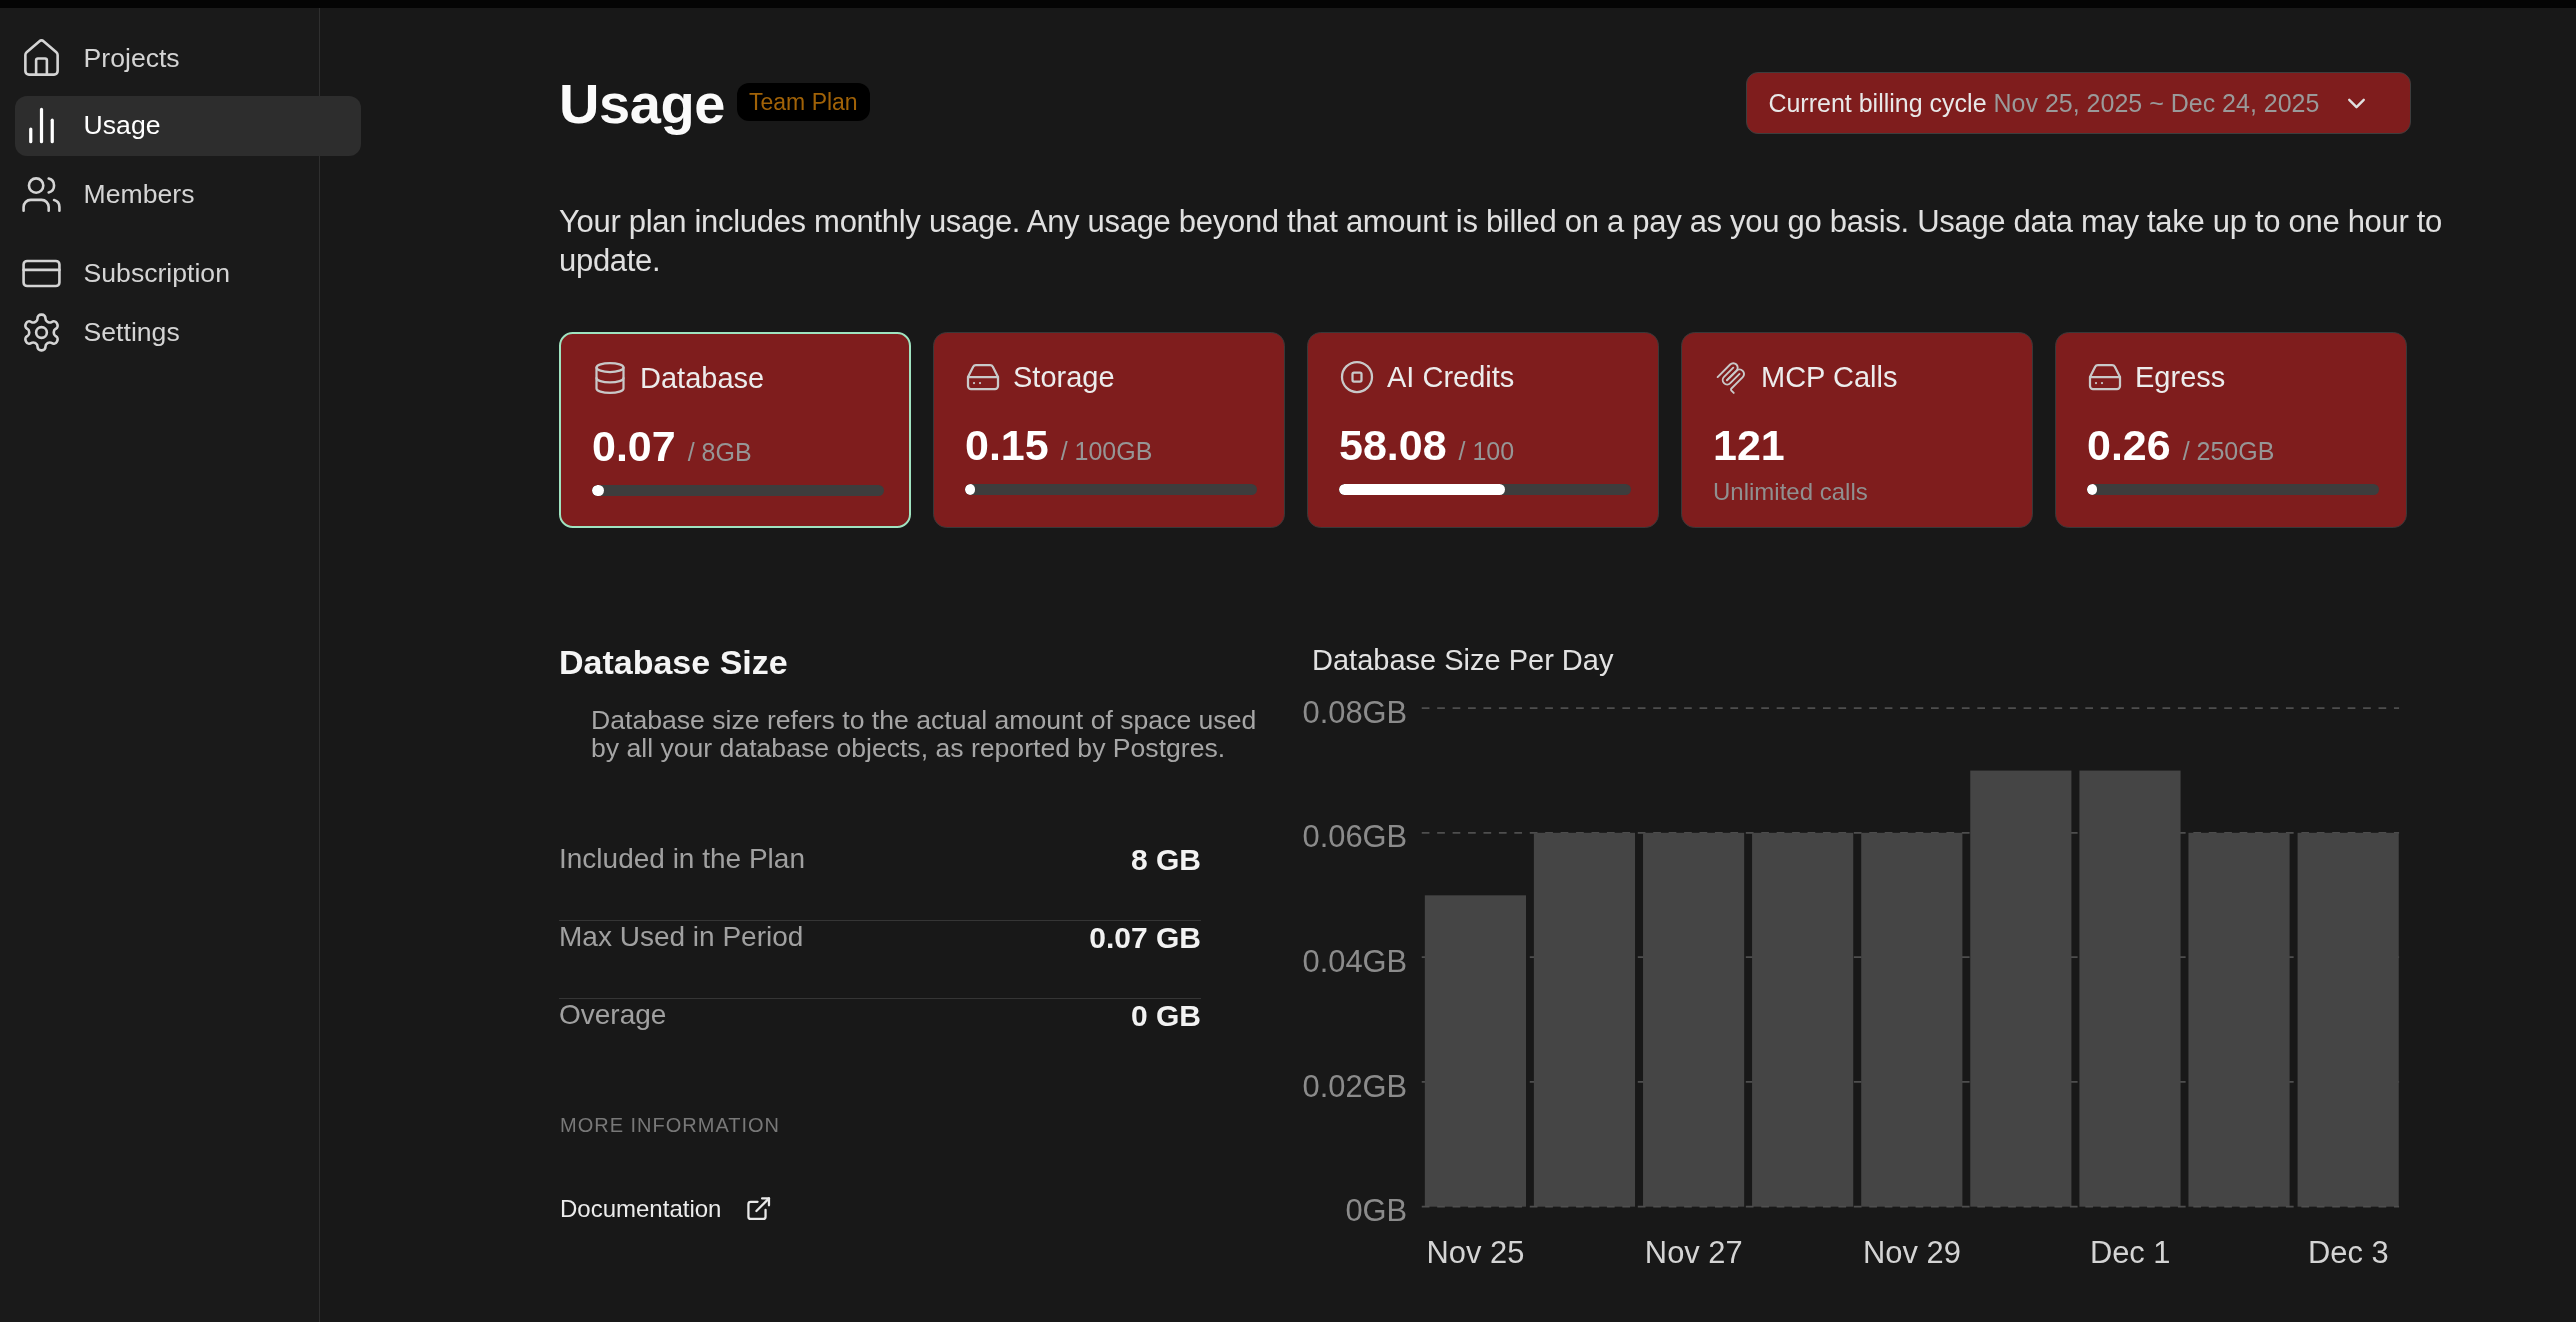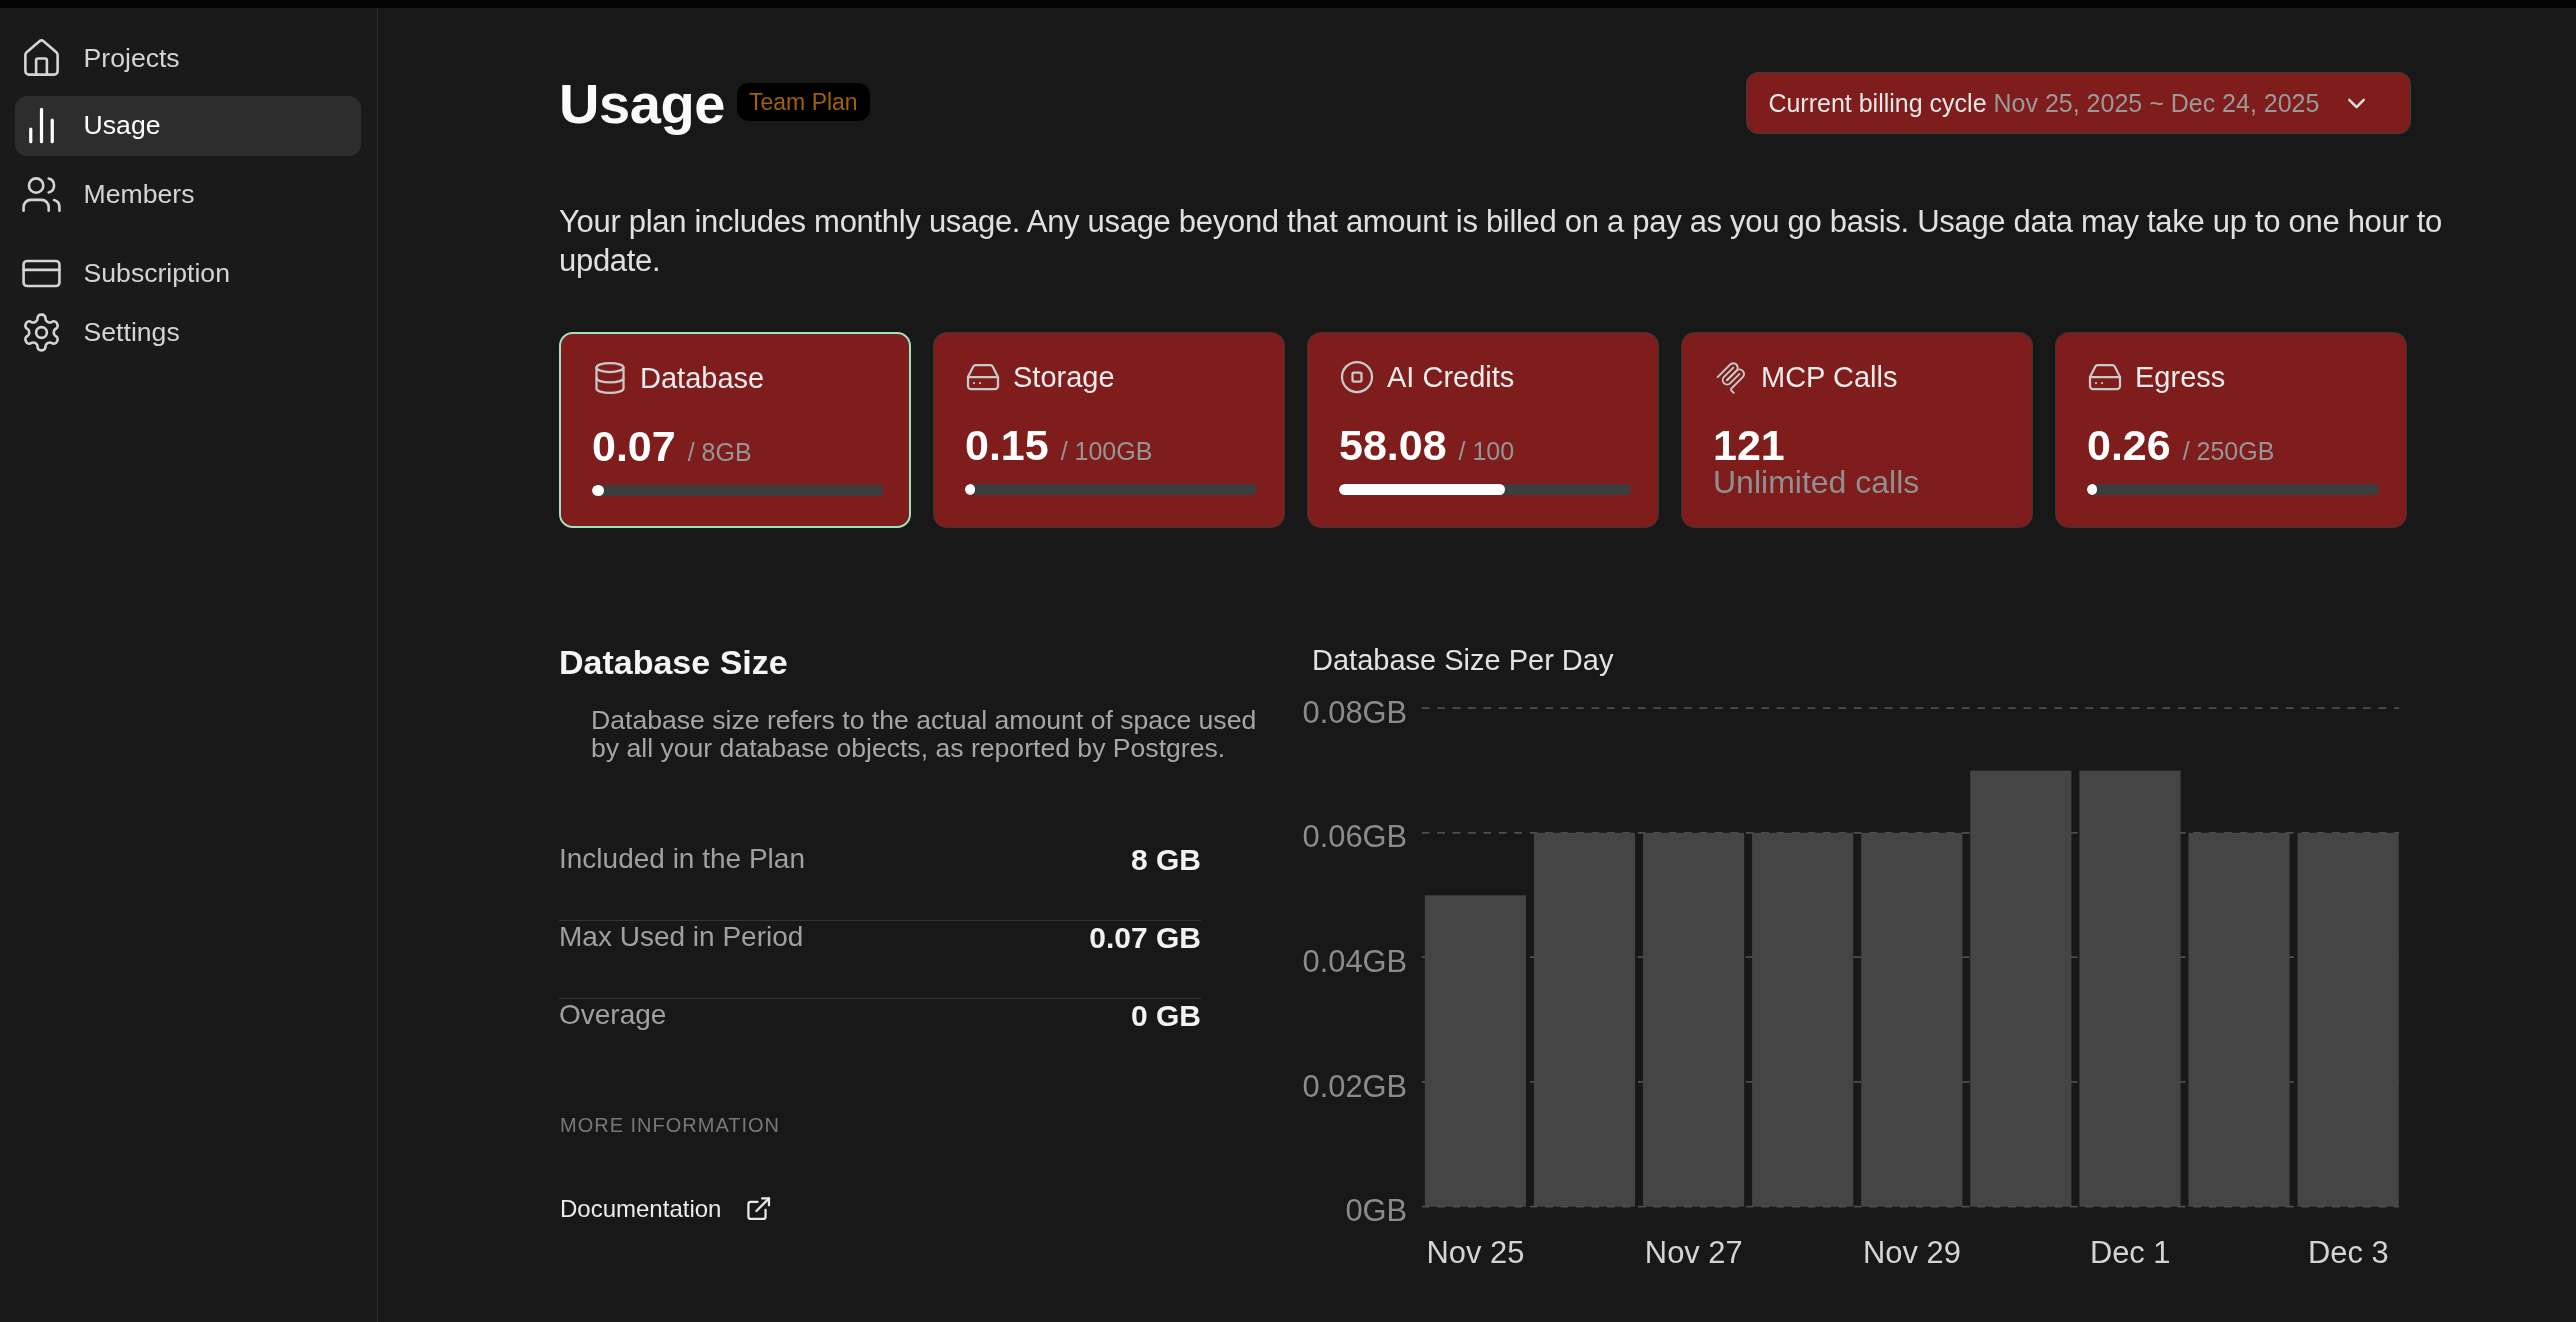"Projects" .sidebar { width: 378px -> 320px }
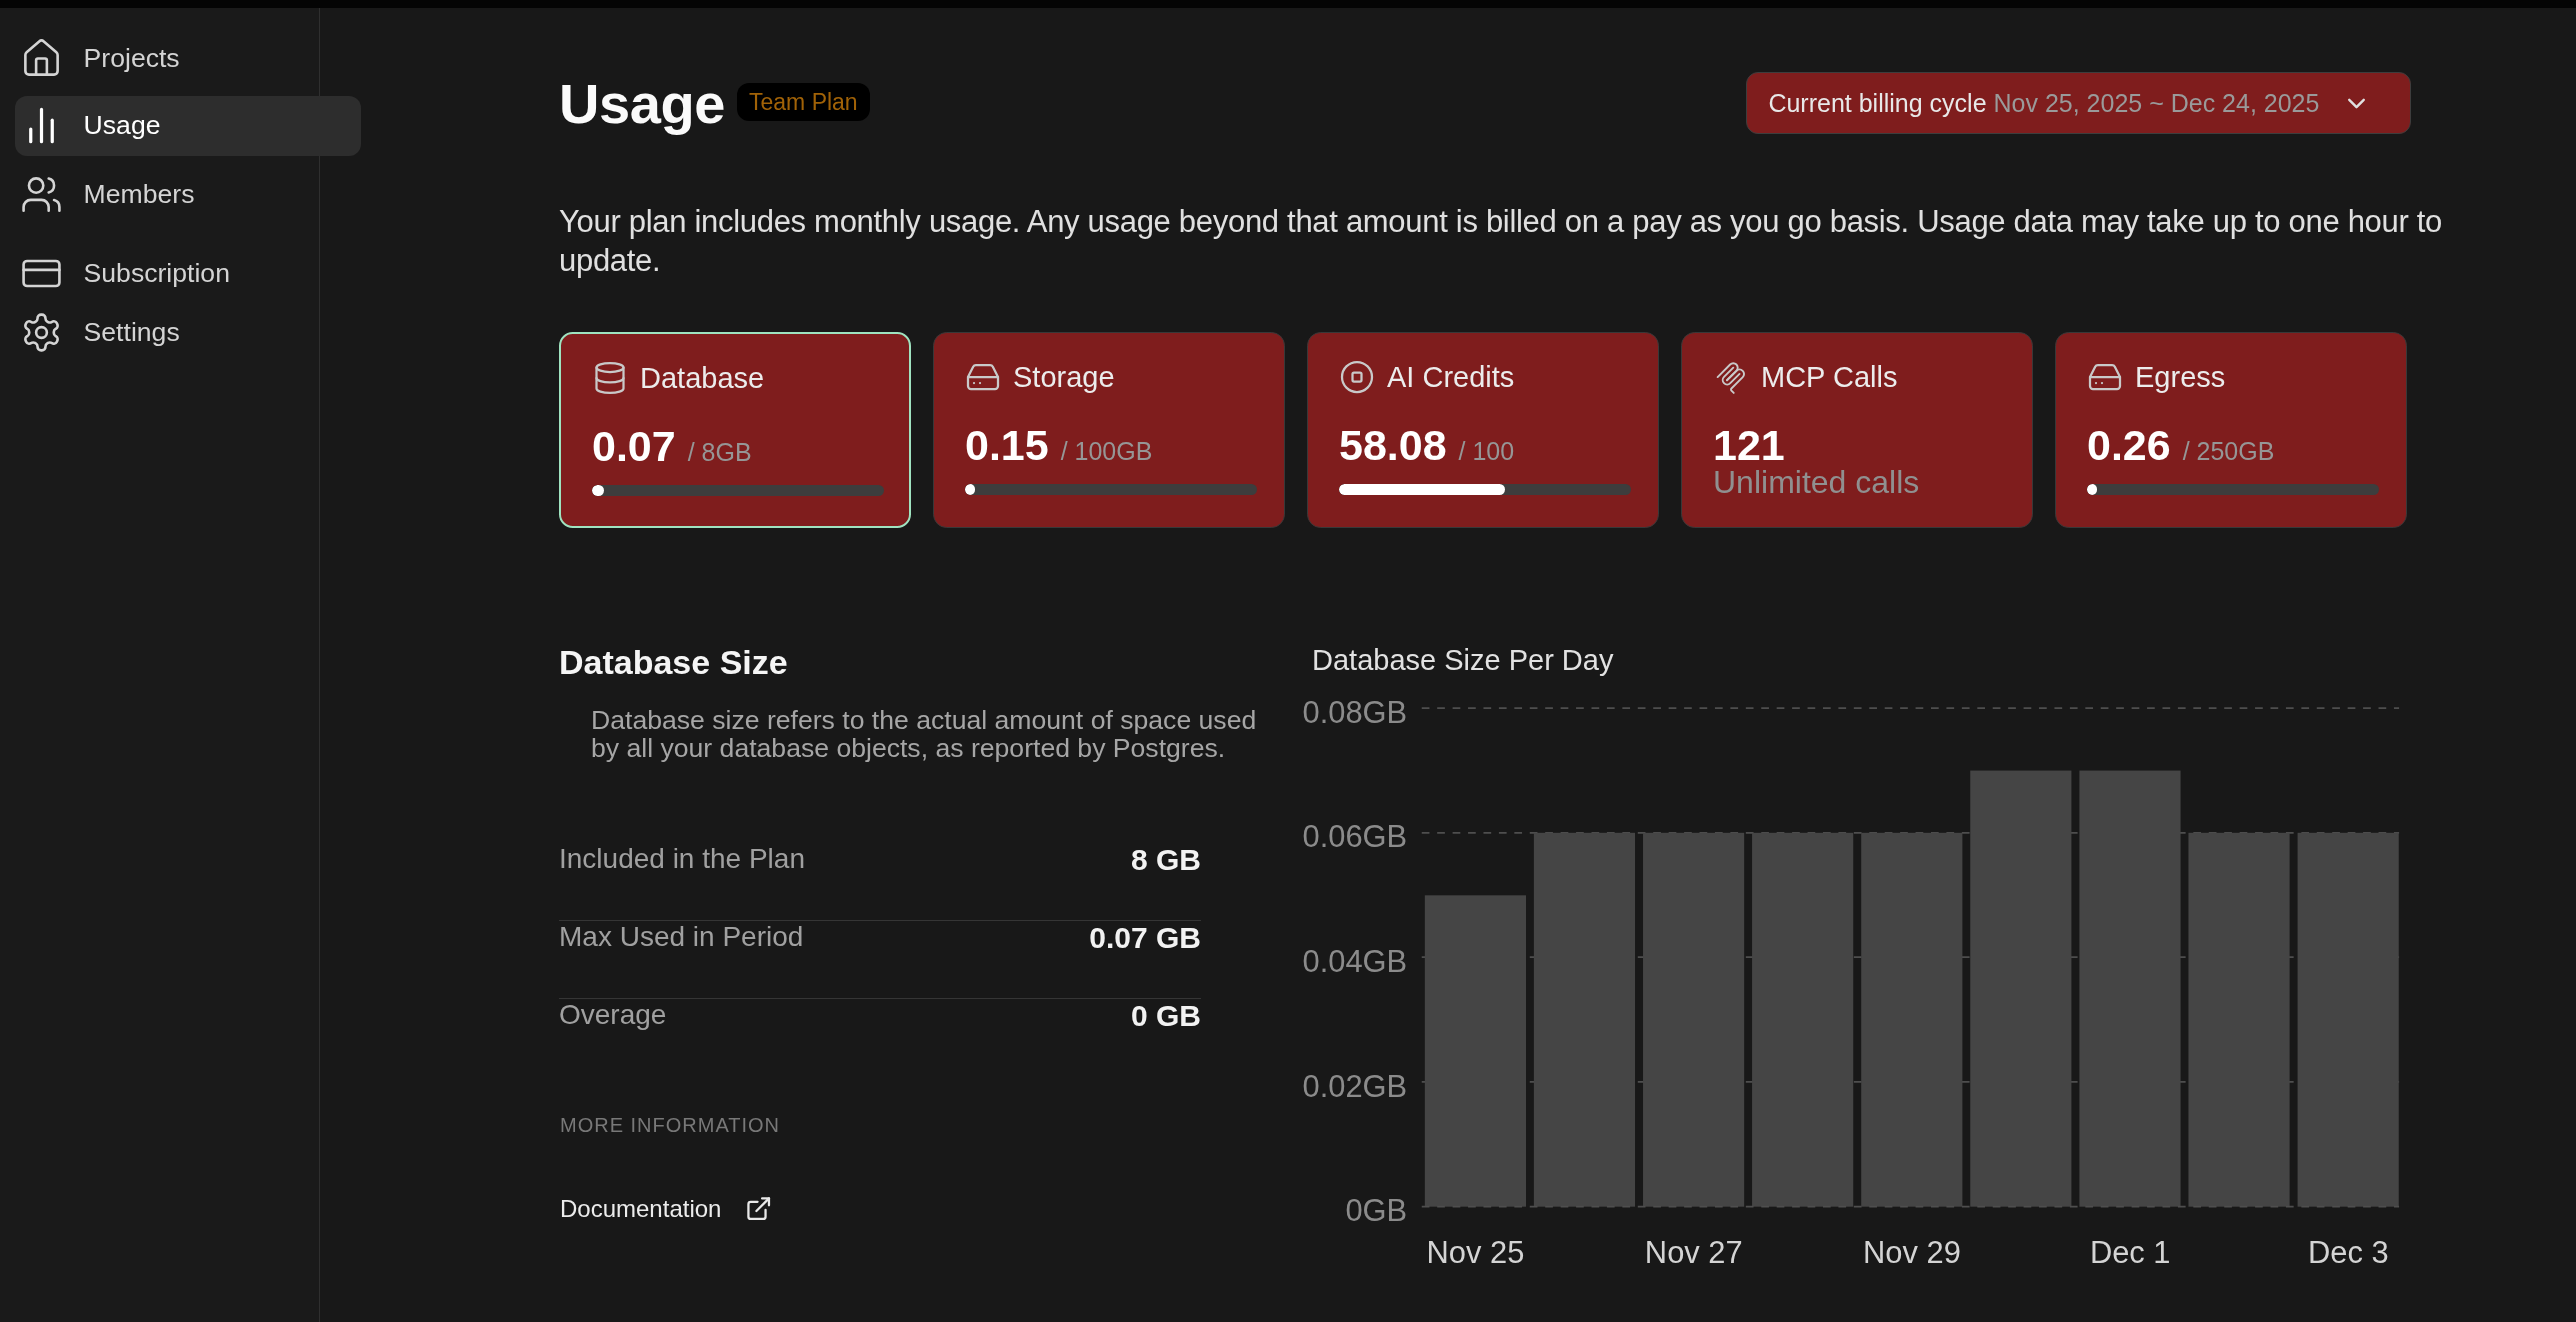"Unlimited calls" .card .sub { font-size: 32px -> 24px; top: 133px -> 142px }
